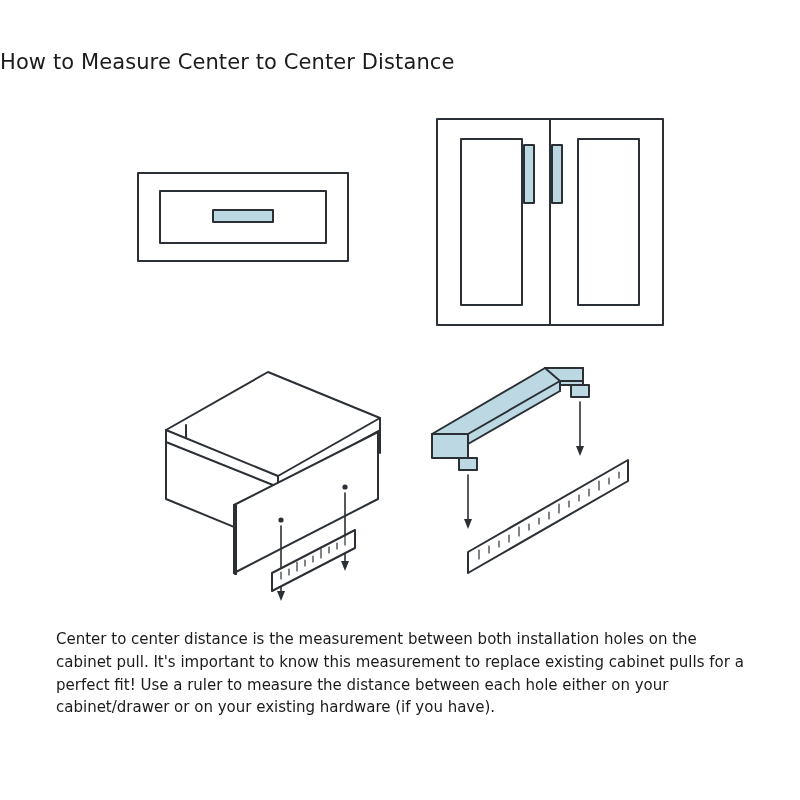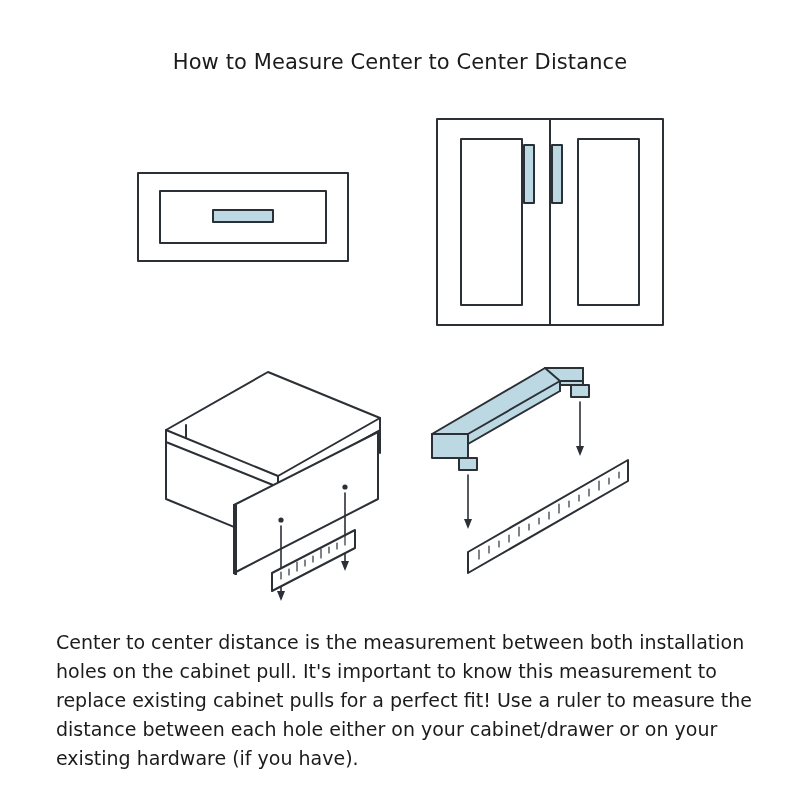"How to Measure Center to" .title { text-align: center -> none }
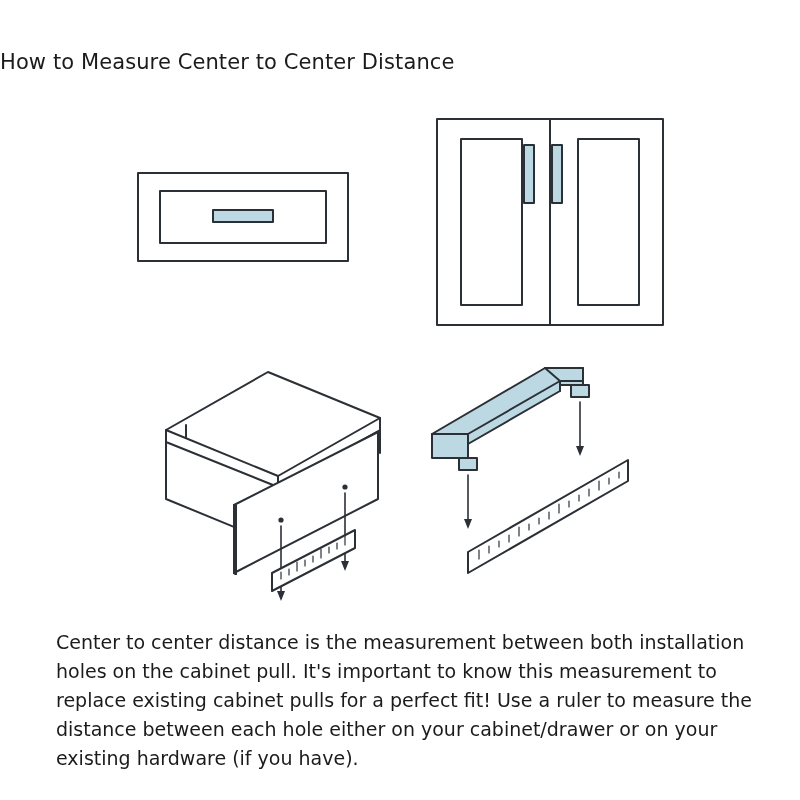"Center to center distance is" .caption { font-size: 19px -> 15px }
